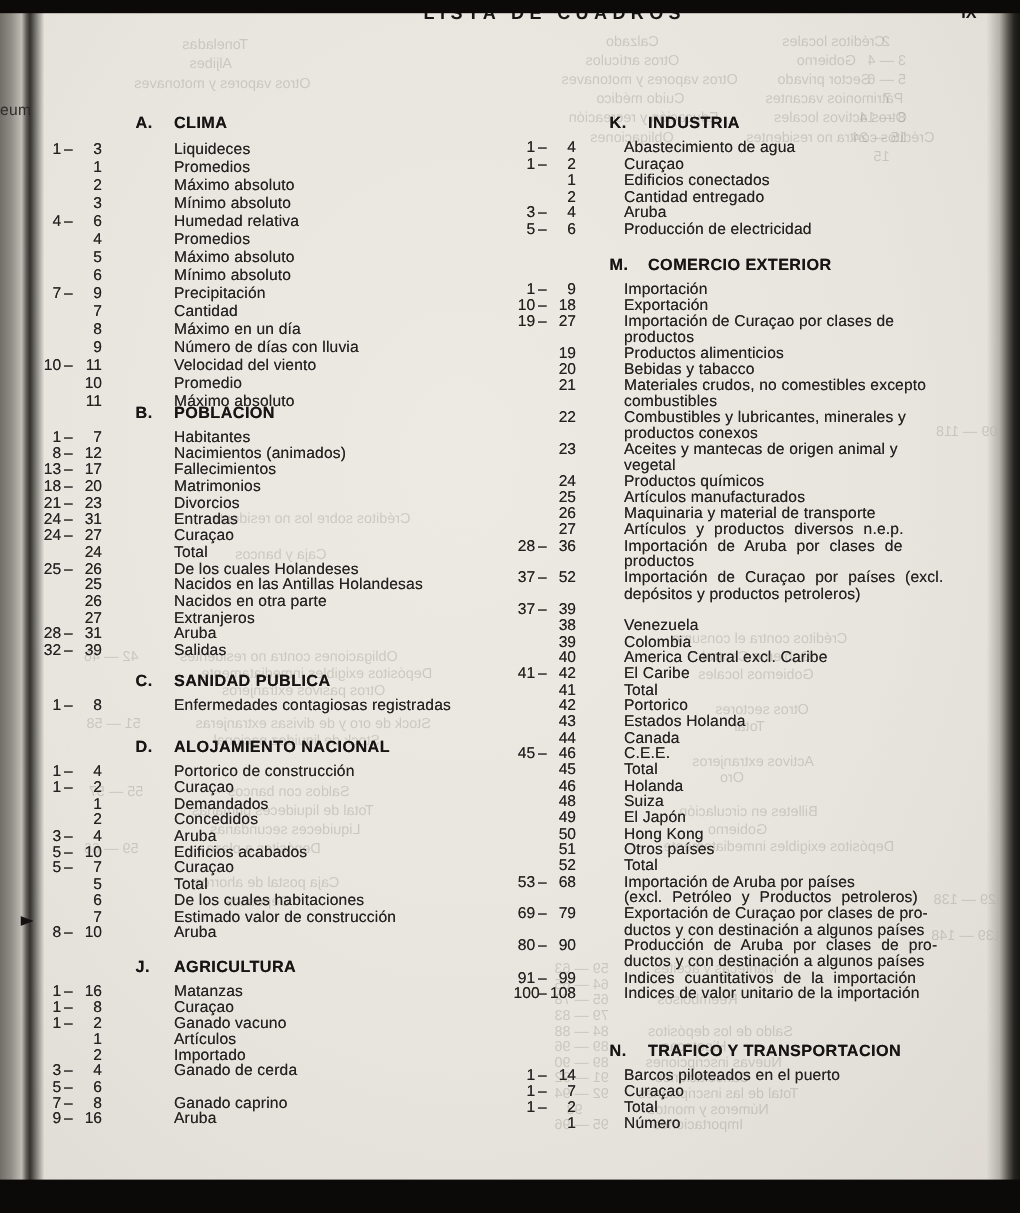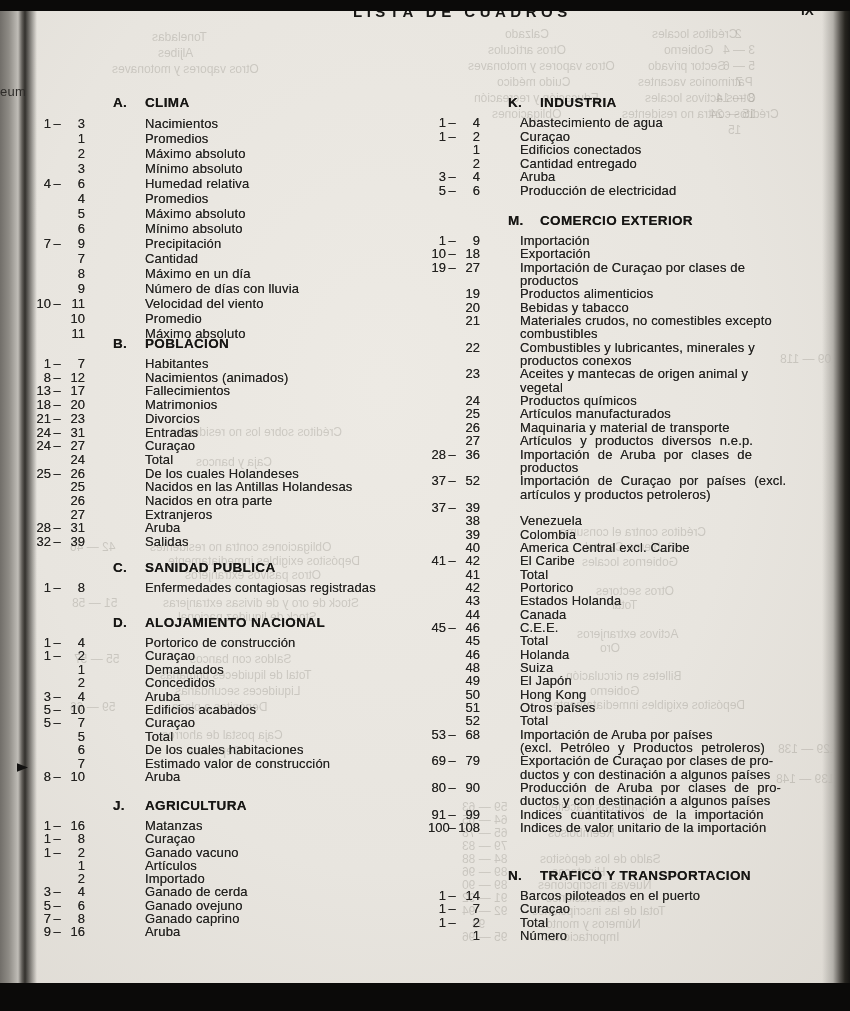"Nacimientos" div.line { text: Nacimientos -> Liquideces }
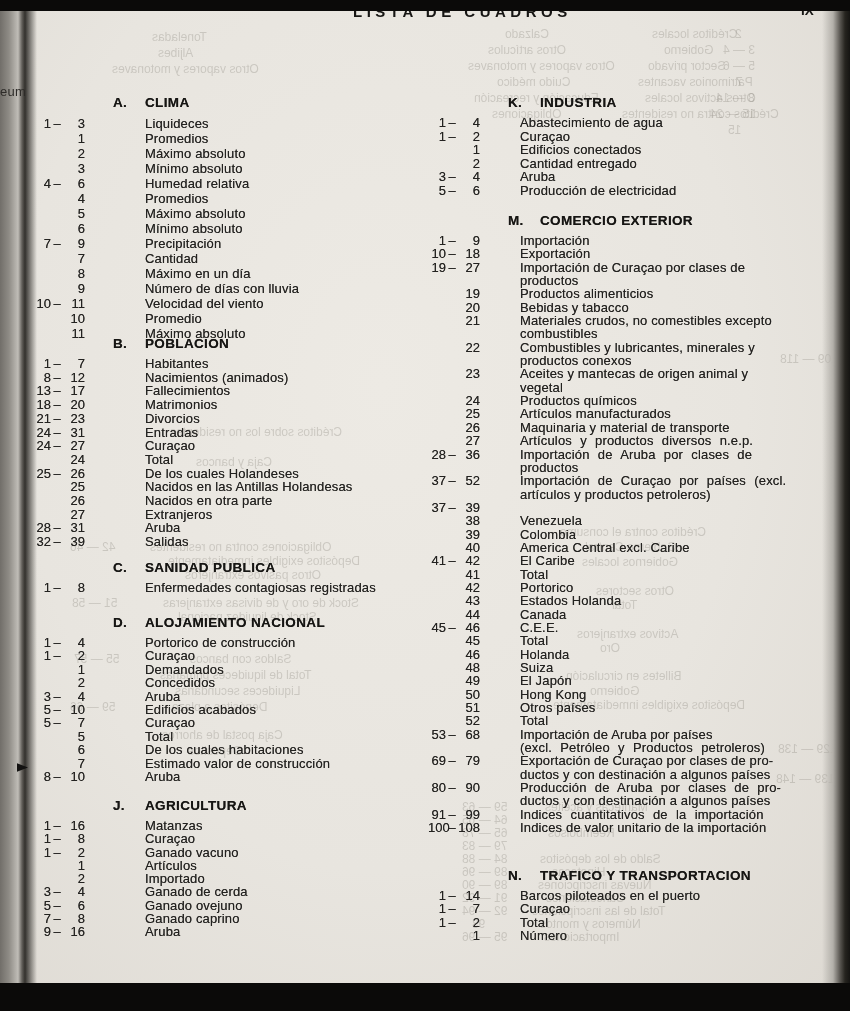"artículos y productos petroleros)" div.line { text: artículos -> depósitos }
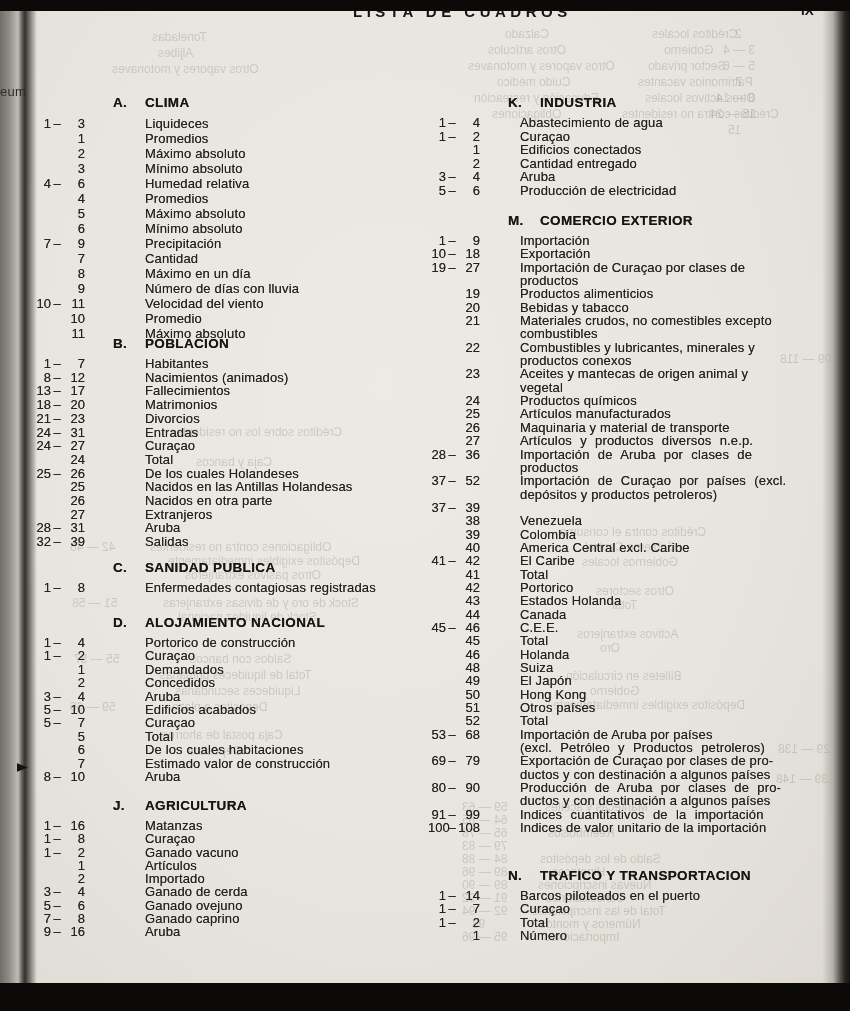"Ganado ovejuno" div.ct { html: <div> <div>Ganado ovejuno</div> </div> -> none }
